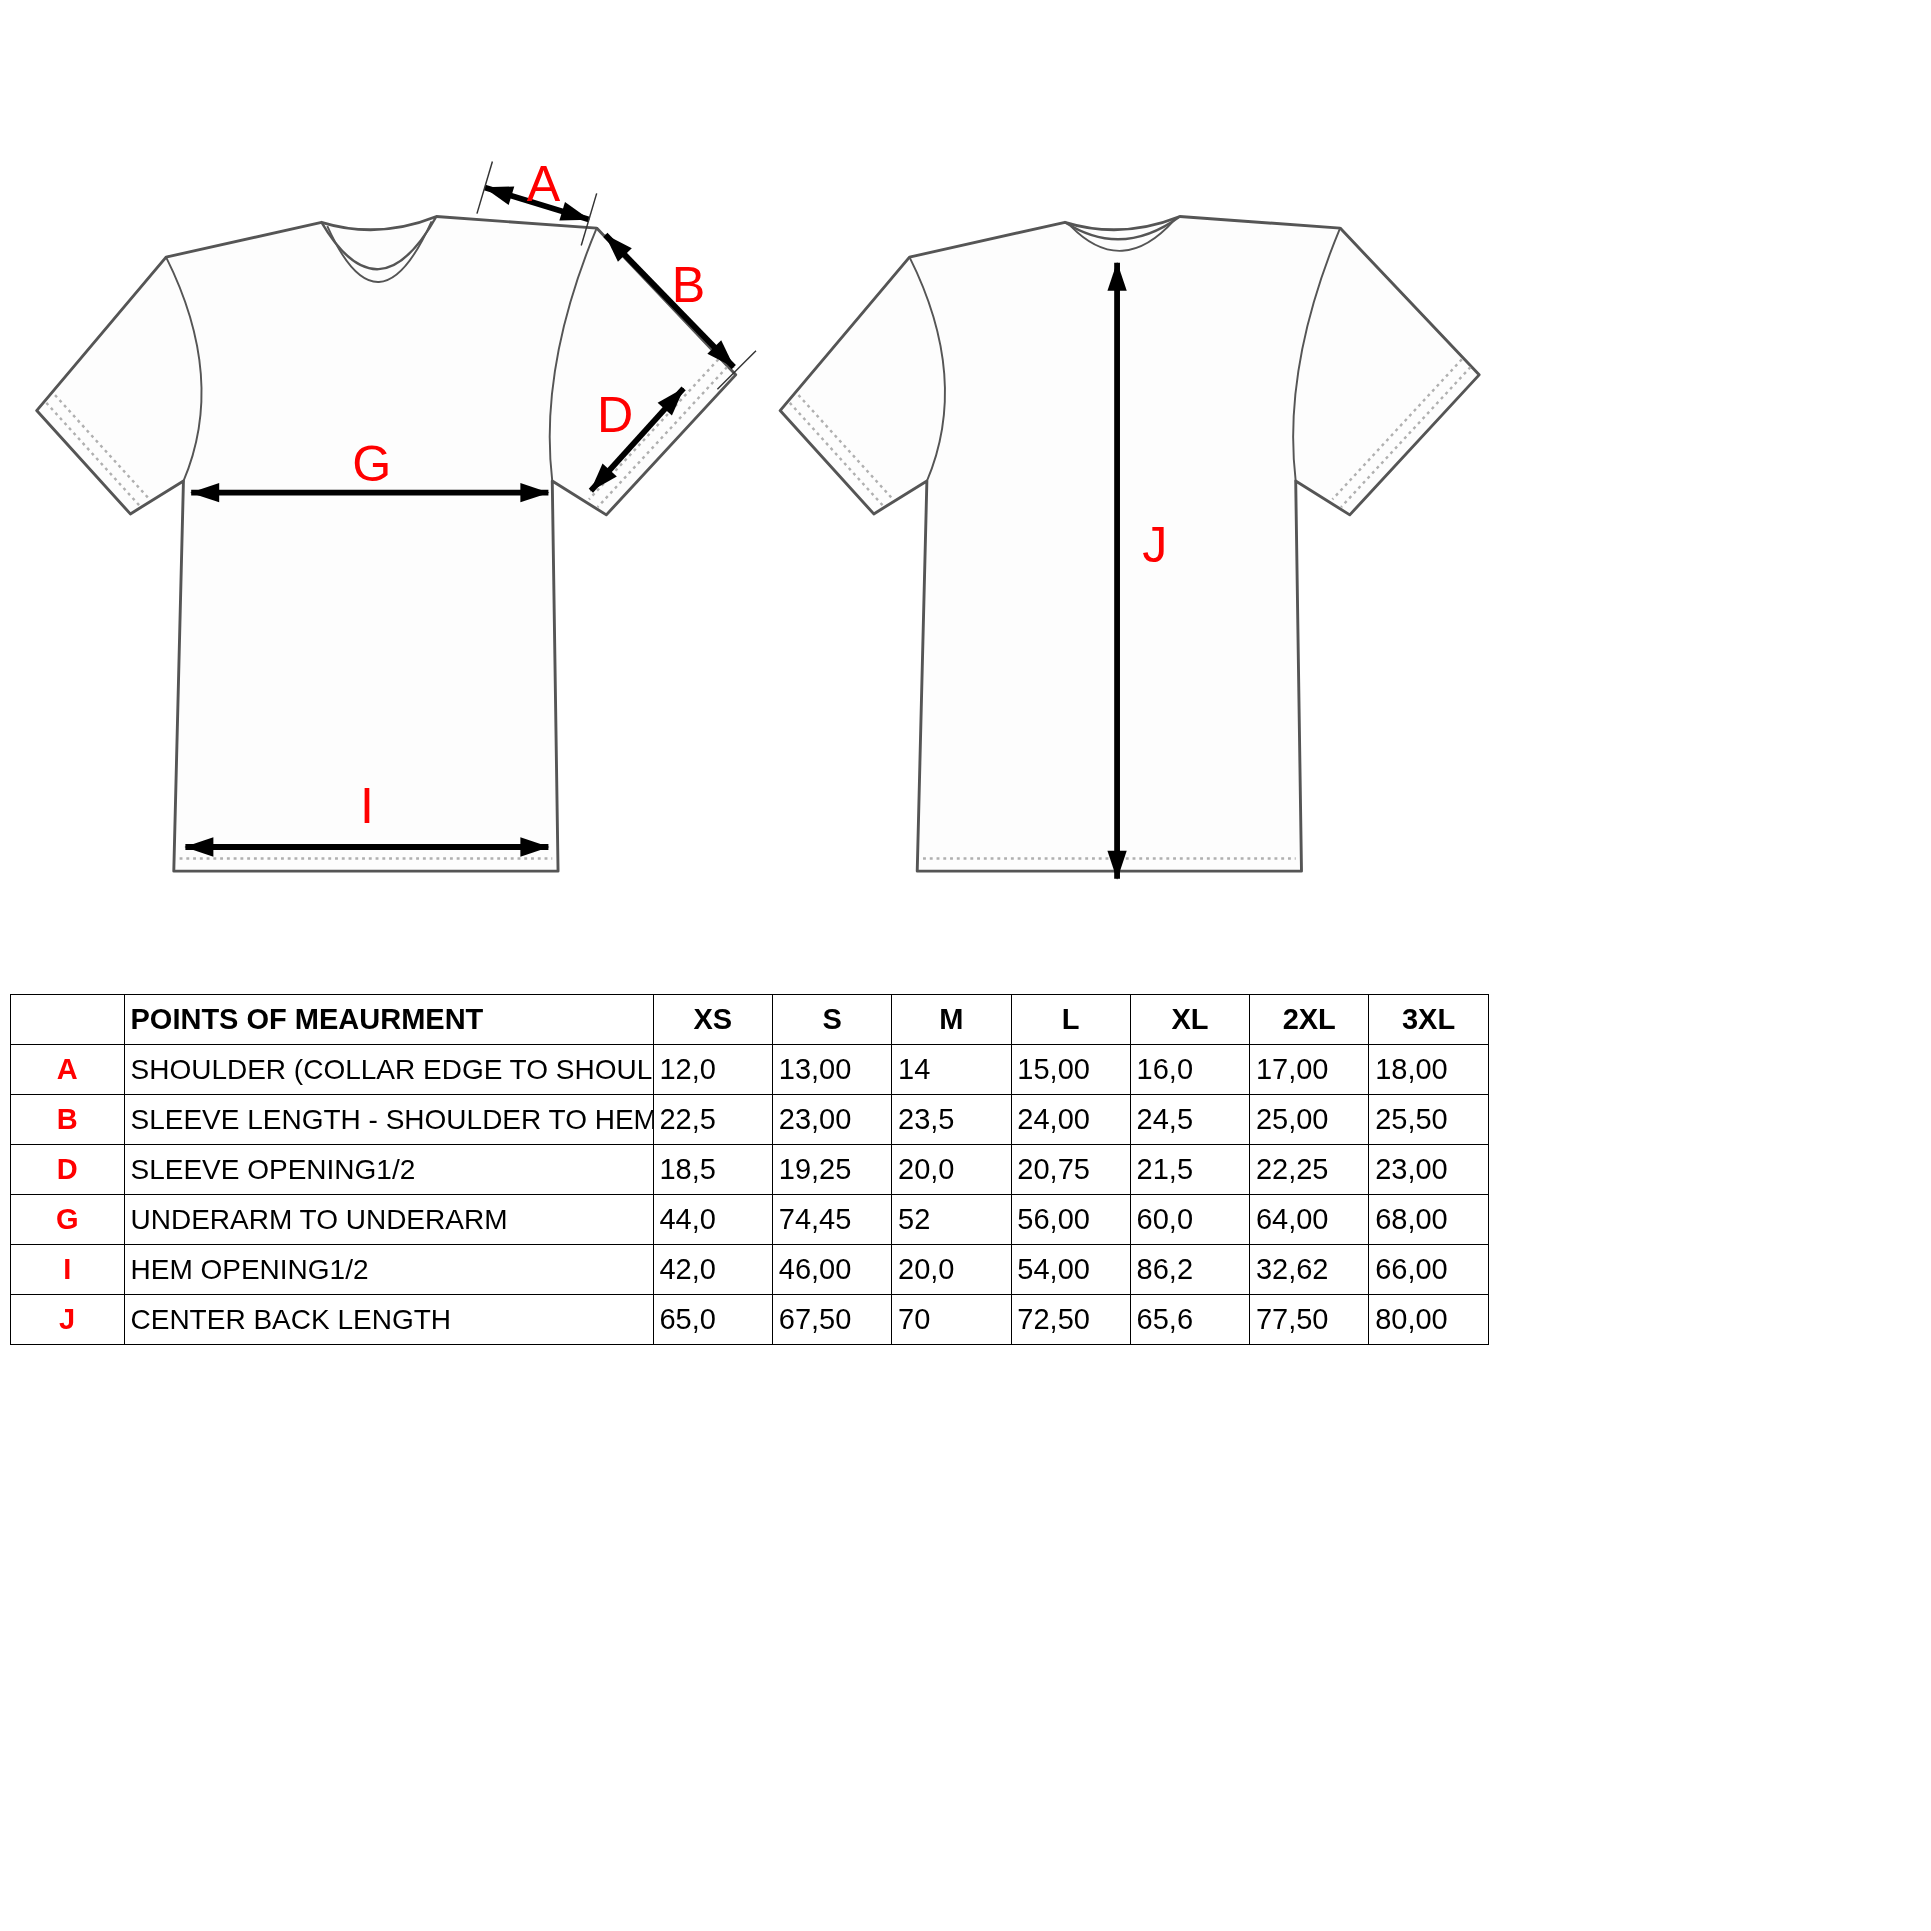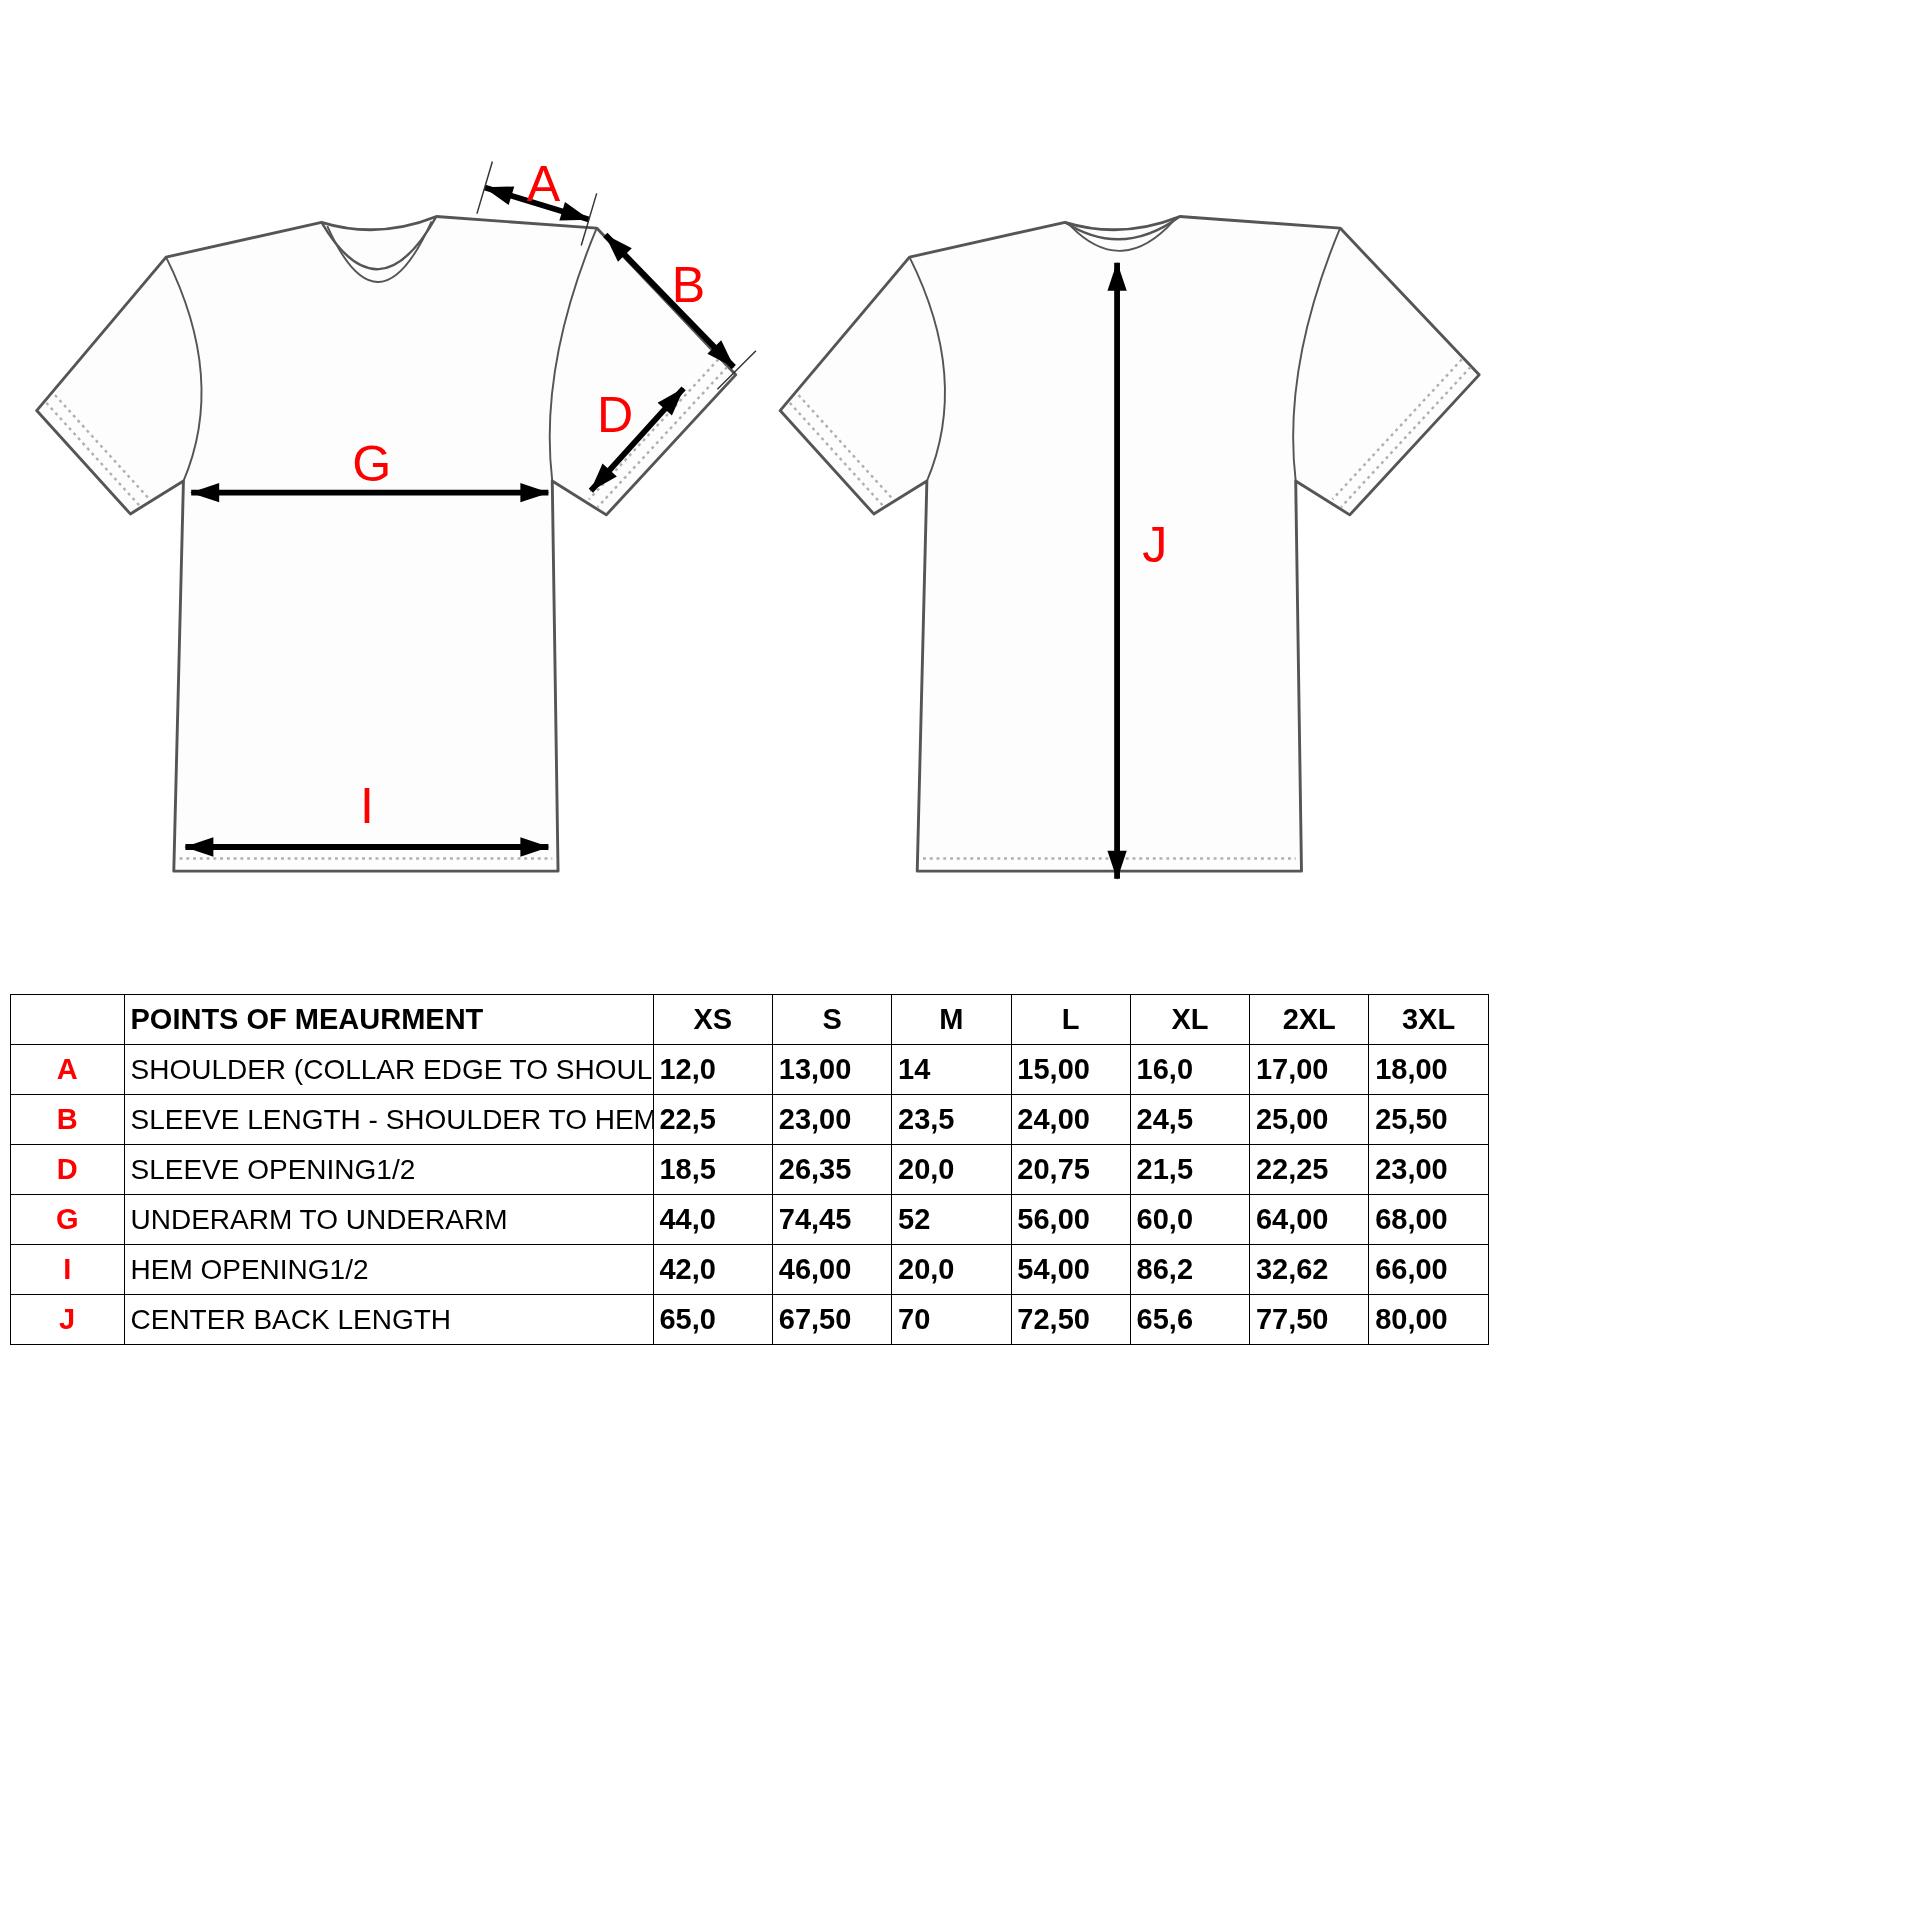"12,0" td.col-size { font-weight: bold -> normal }
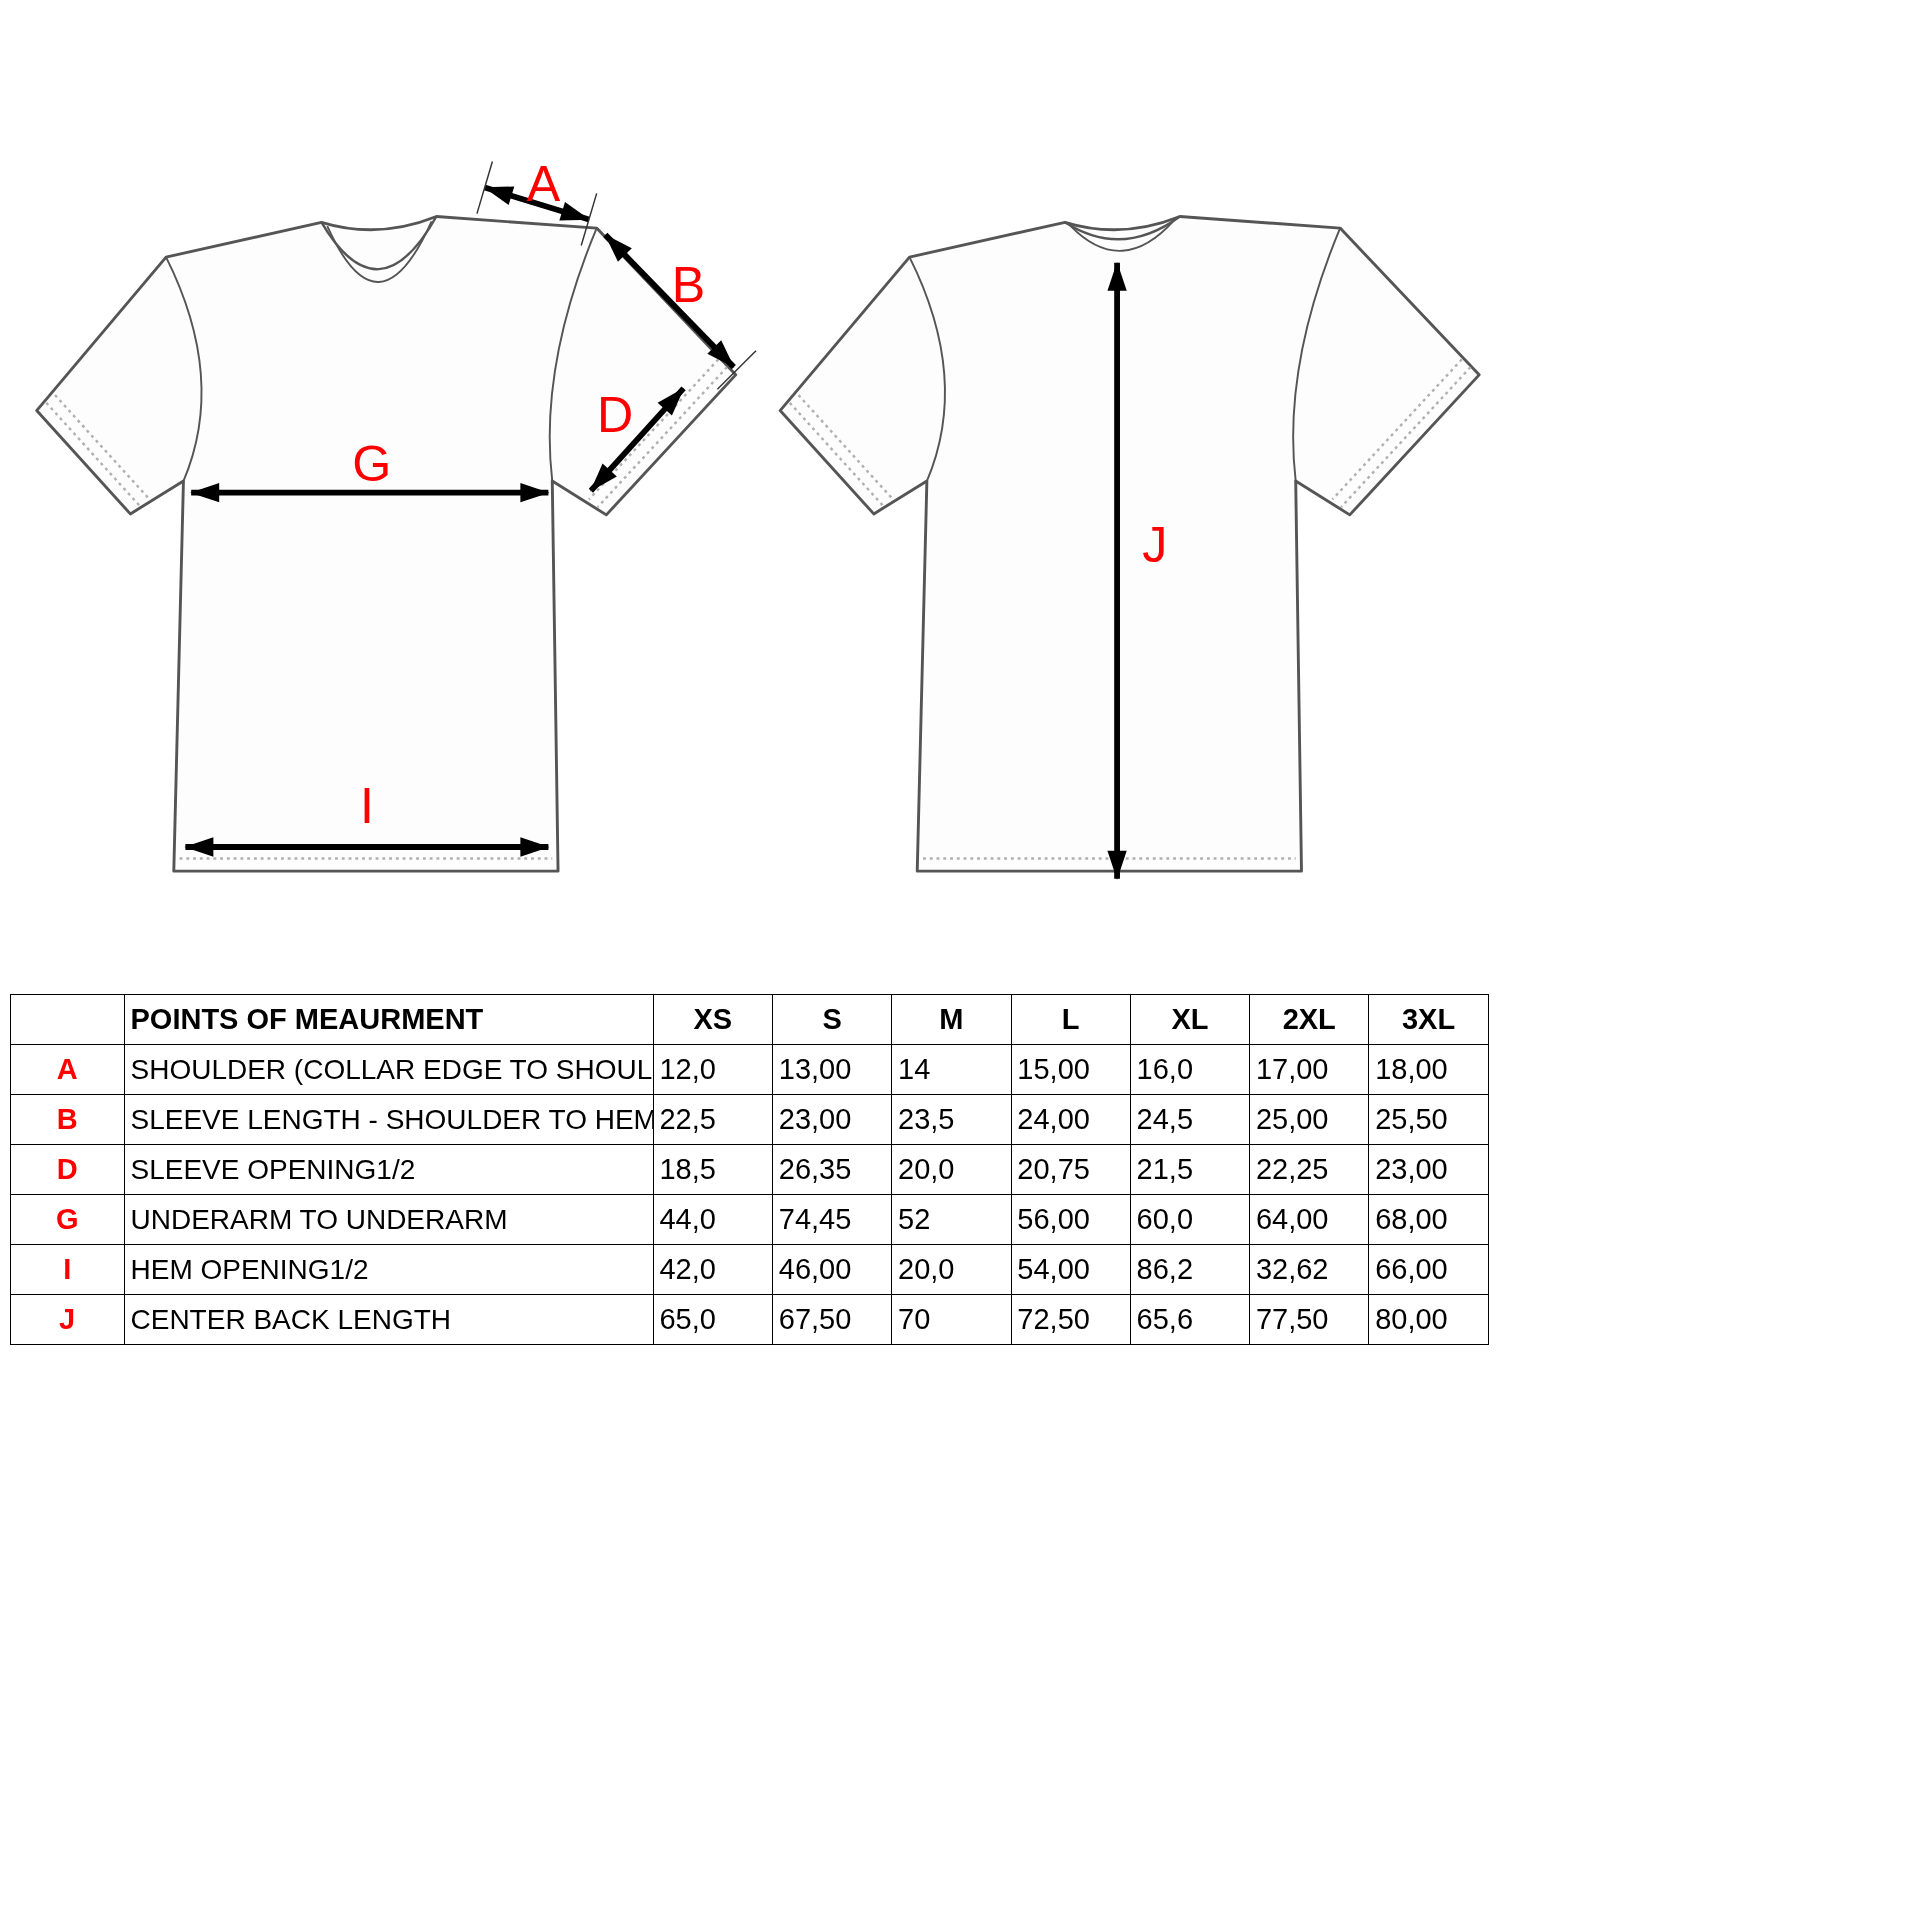"26,35" td.col-size { text: 26,35 -> 19,25 }
